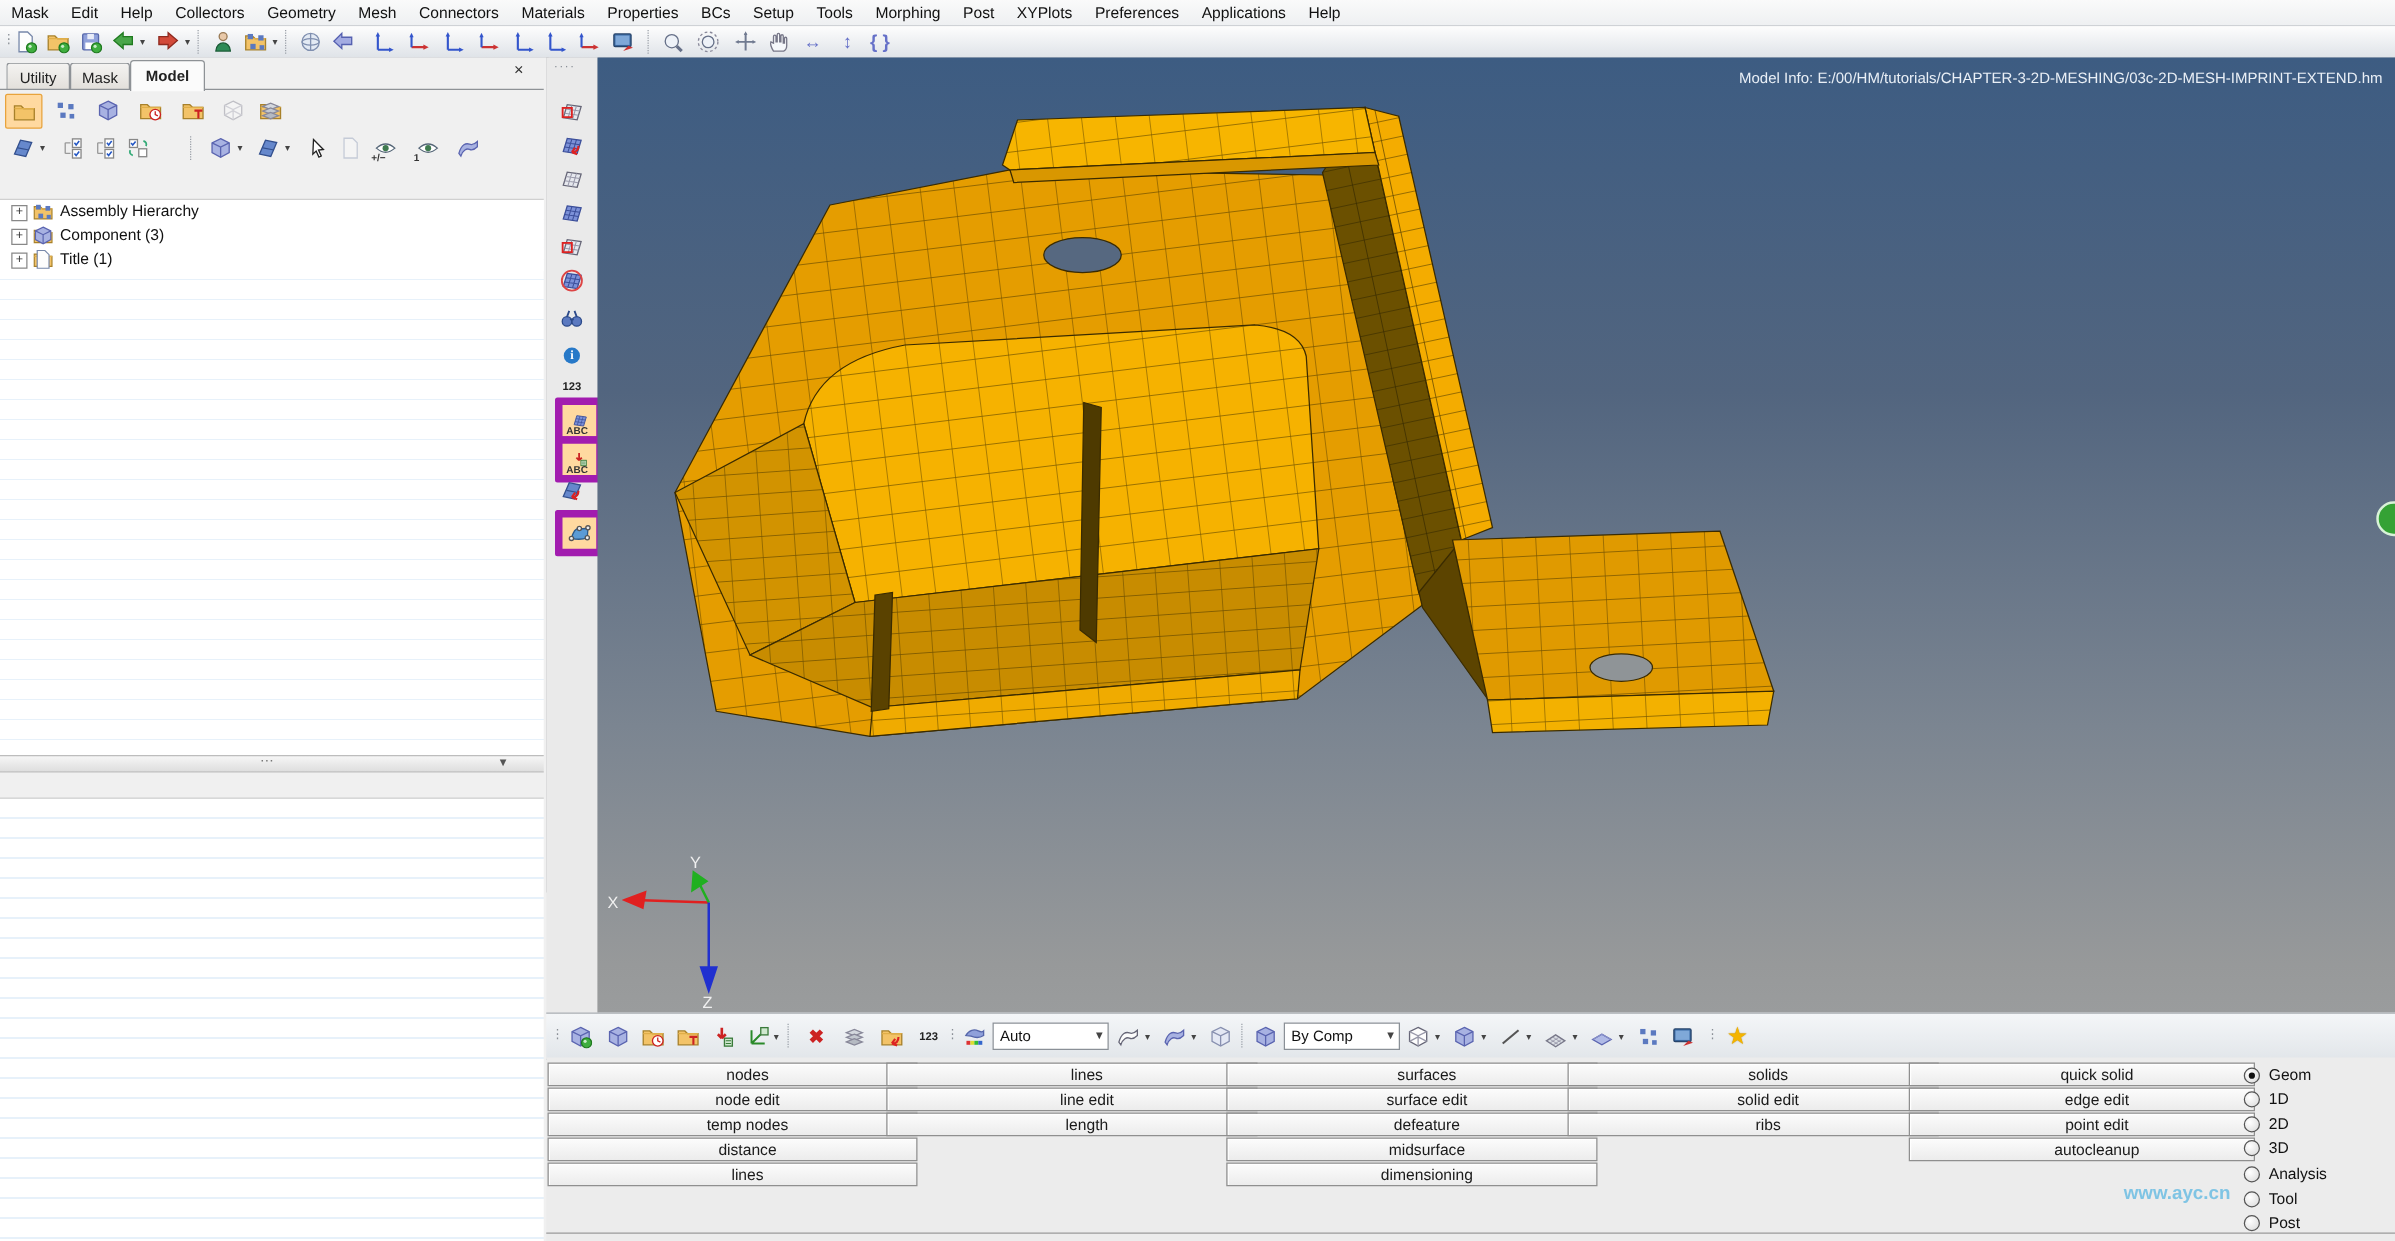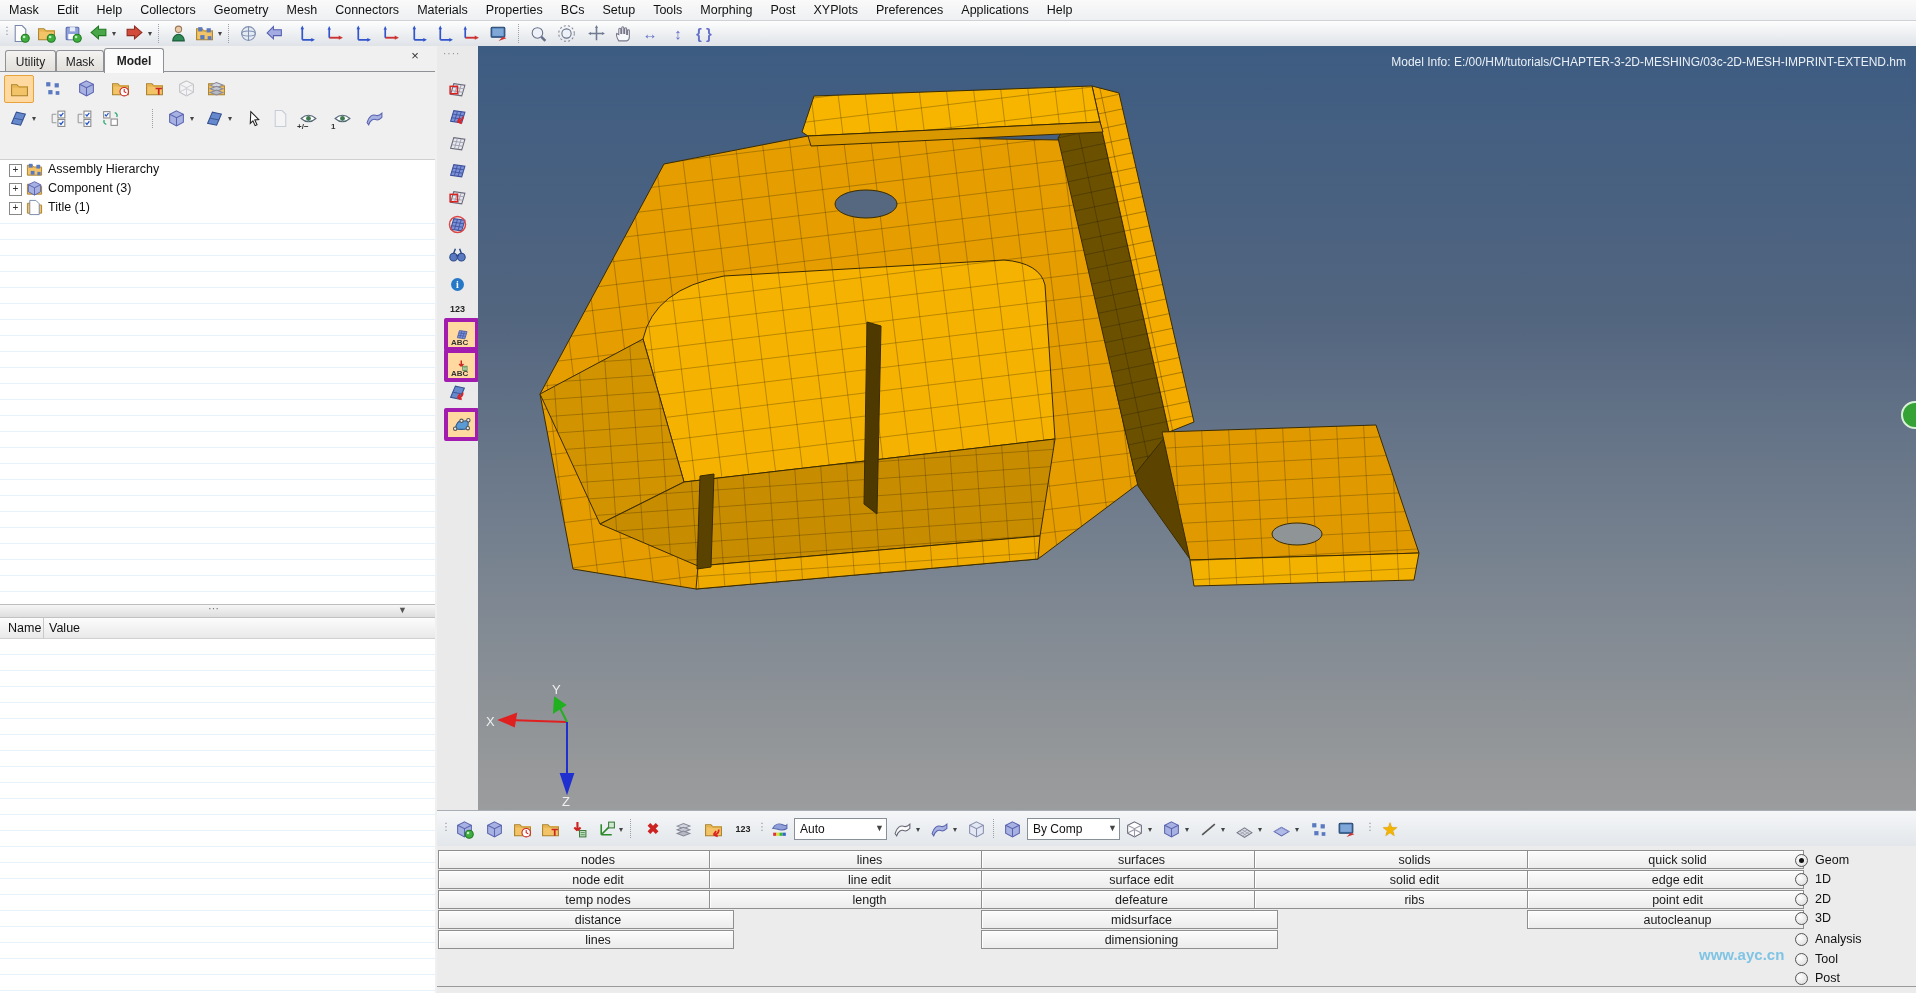"ABC" .vbtn.orange { border: 4px solid #a21caf -> 6px solid #a21caf }
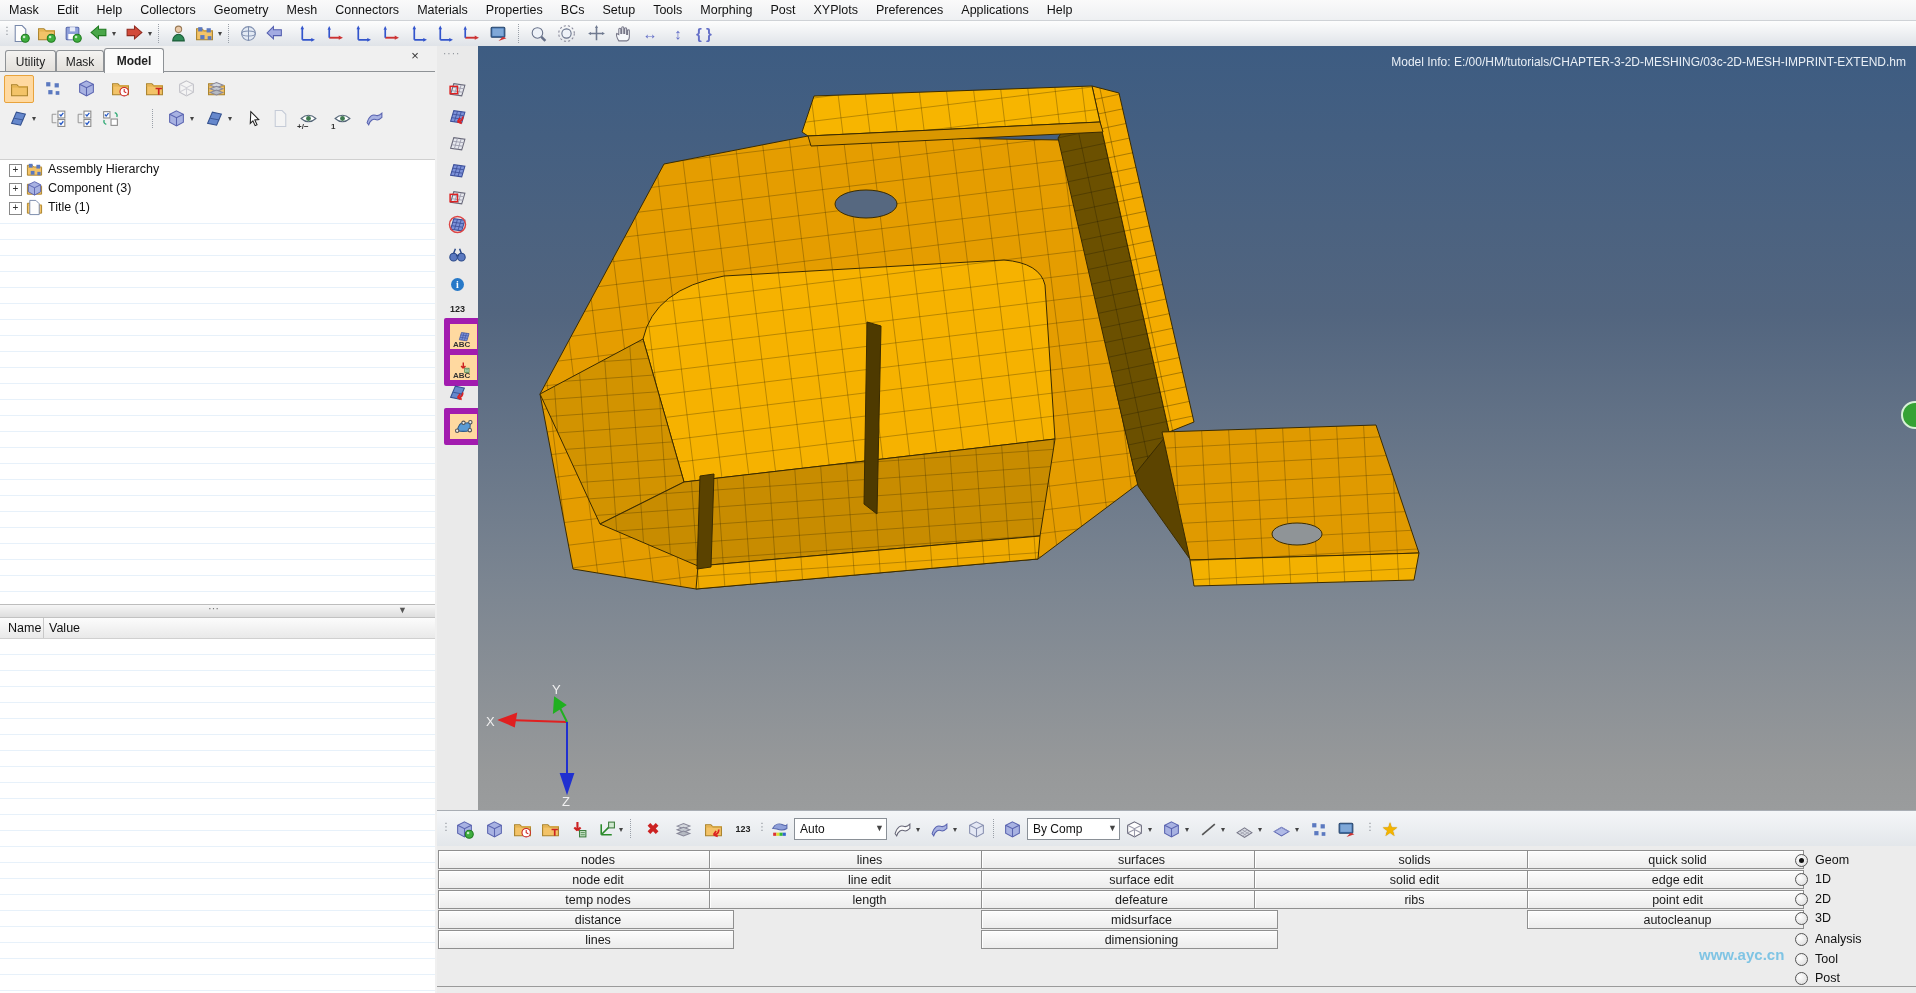"Name" div.hdr { html: <div> <span>Name</span> <div></div> <span>Value</span> </div> -> none }
